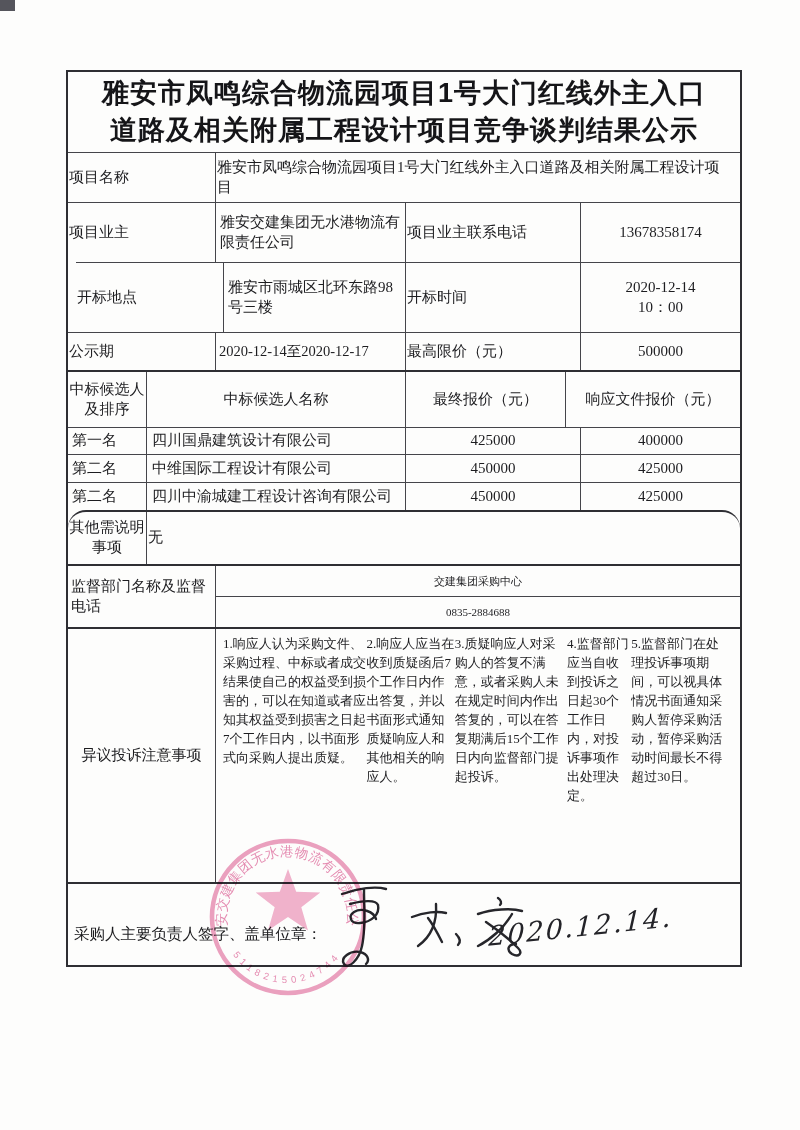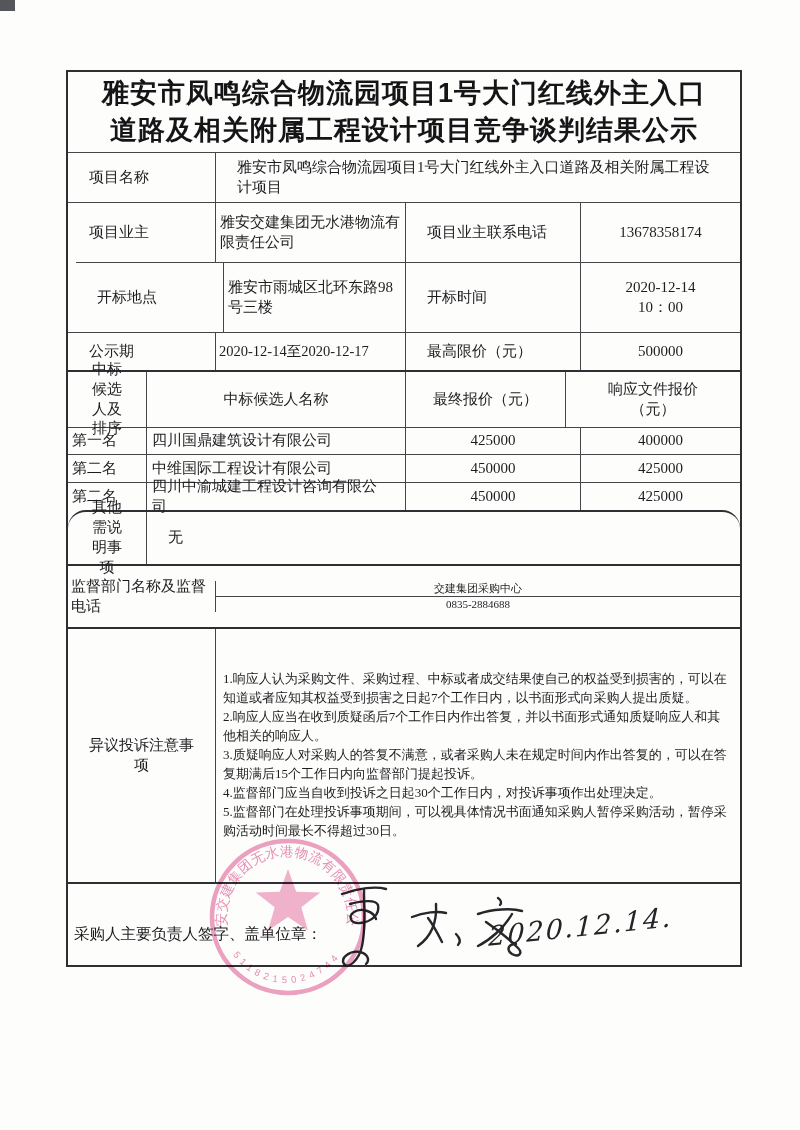"雅安市凤鸣综合物流园项目1号大门红线外主入口" .cell { padding: 2px 21px -> 2px 1px }
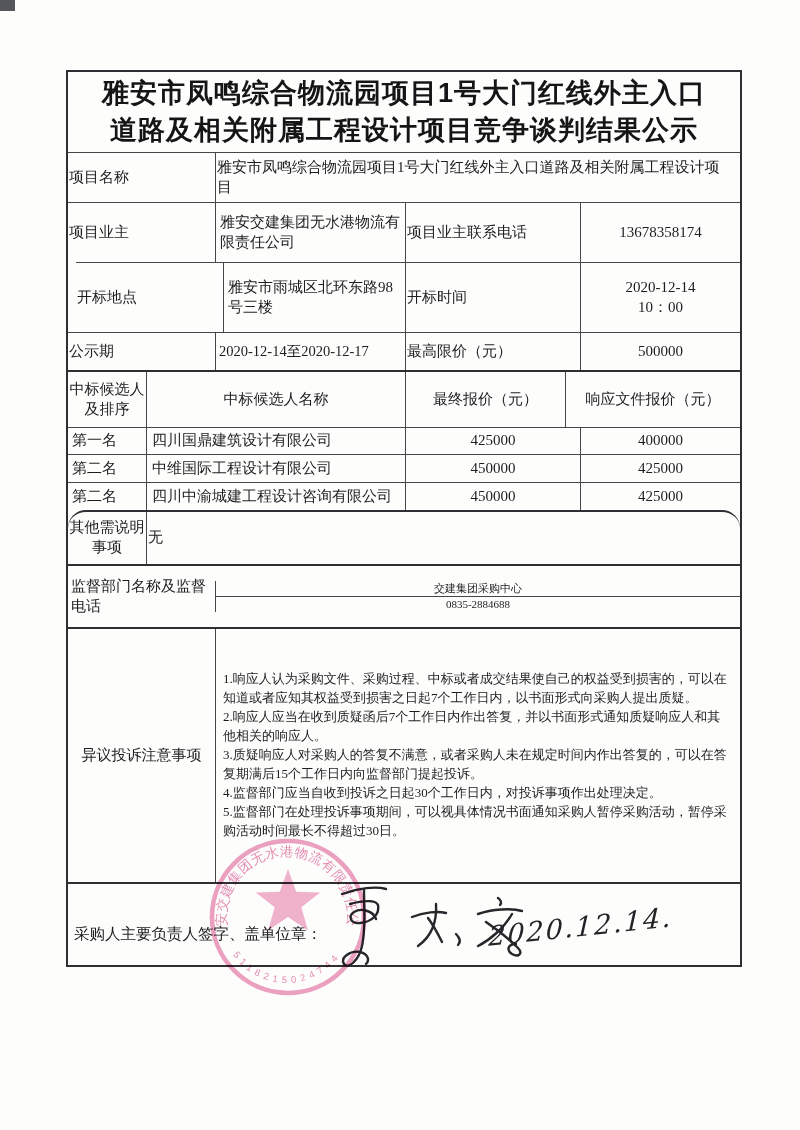"监督部门名称及监督电话" .h63 { align-items: center -> none }
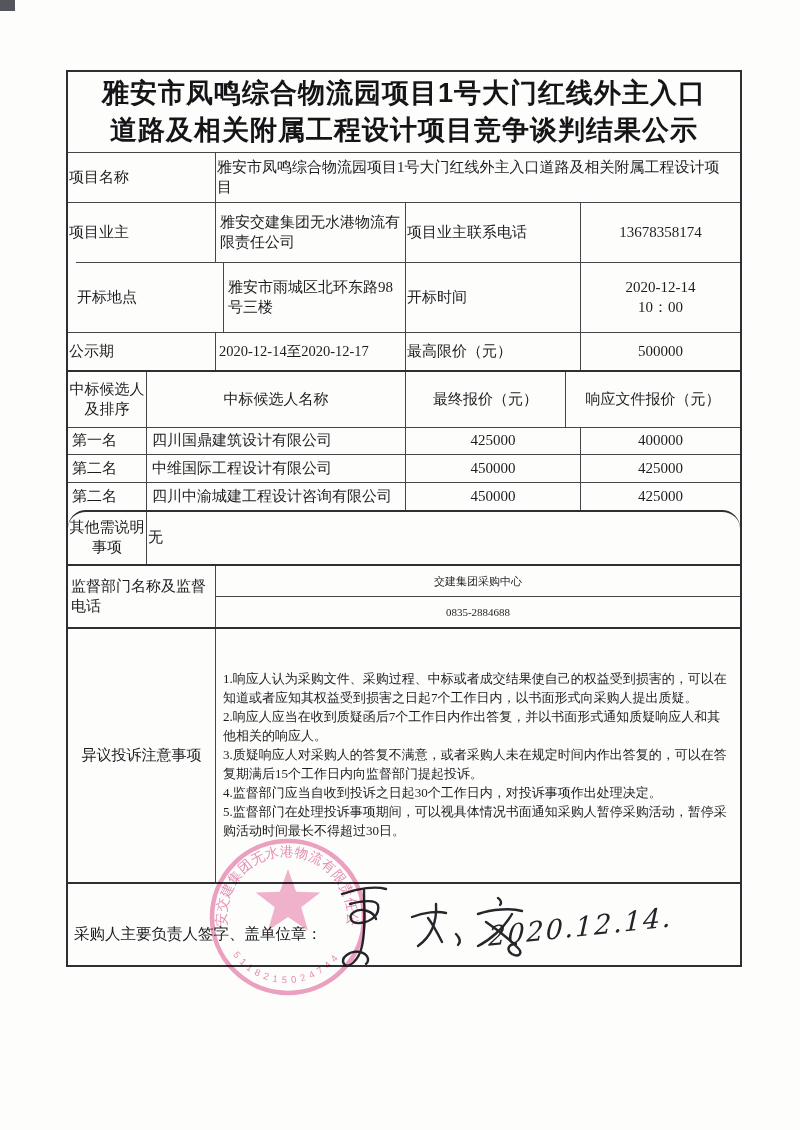"1.响应人认为采购文件、采购过程、中标或者成交结果使自己的权益受到损害的，可以在" .obj-content { flex-direction: column -> row }
